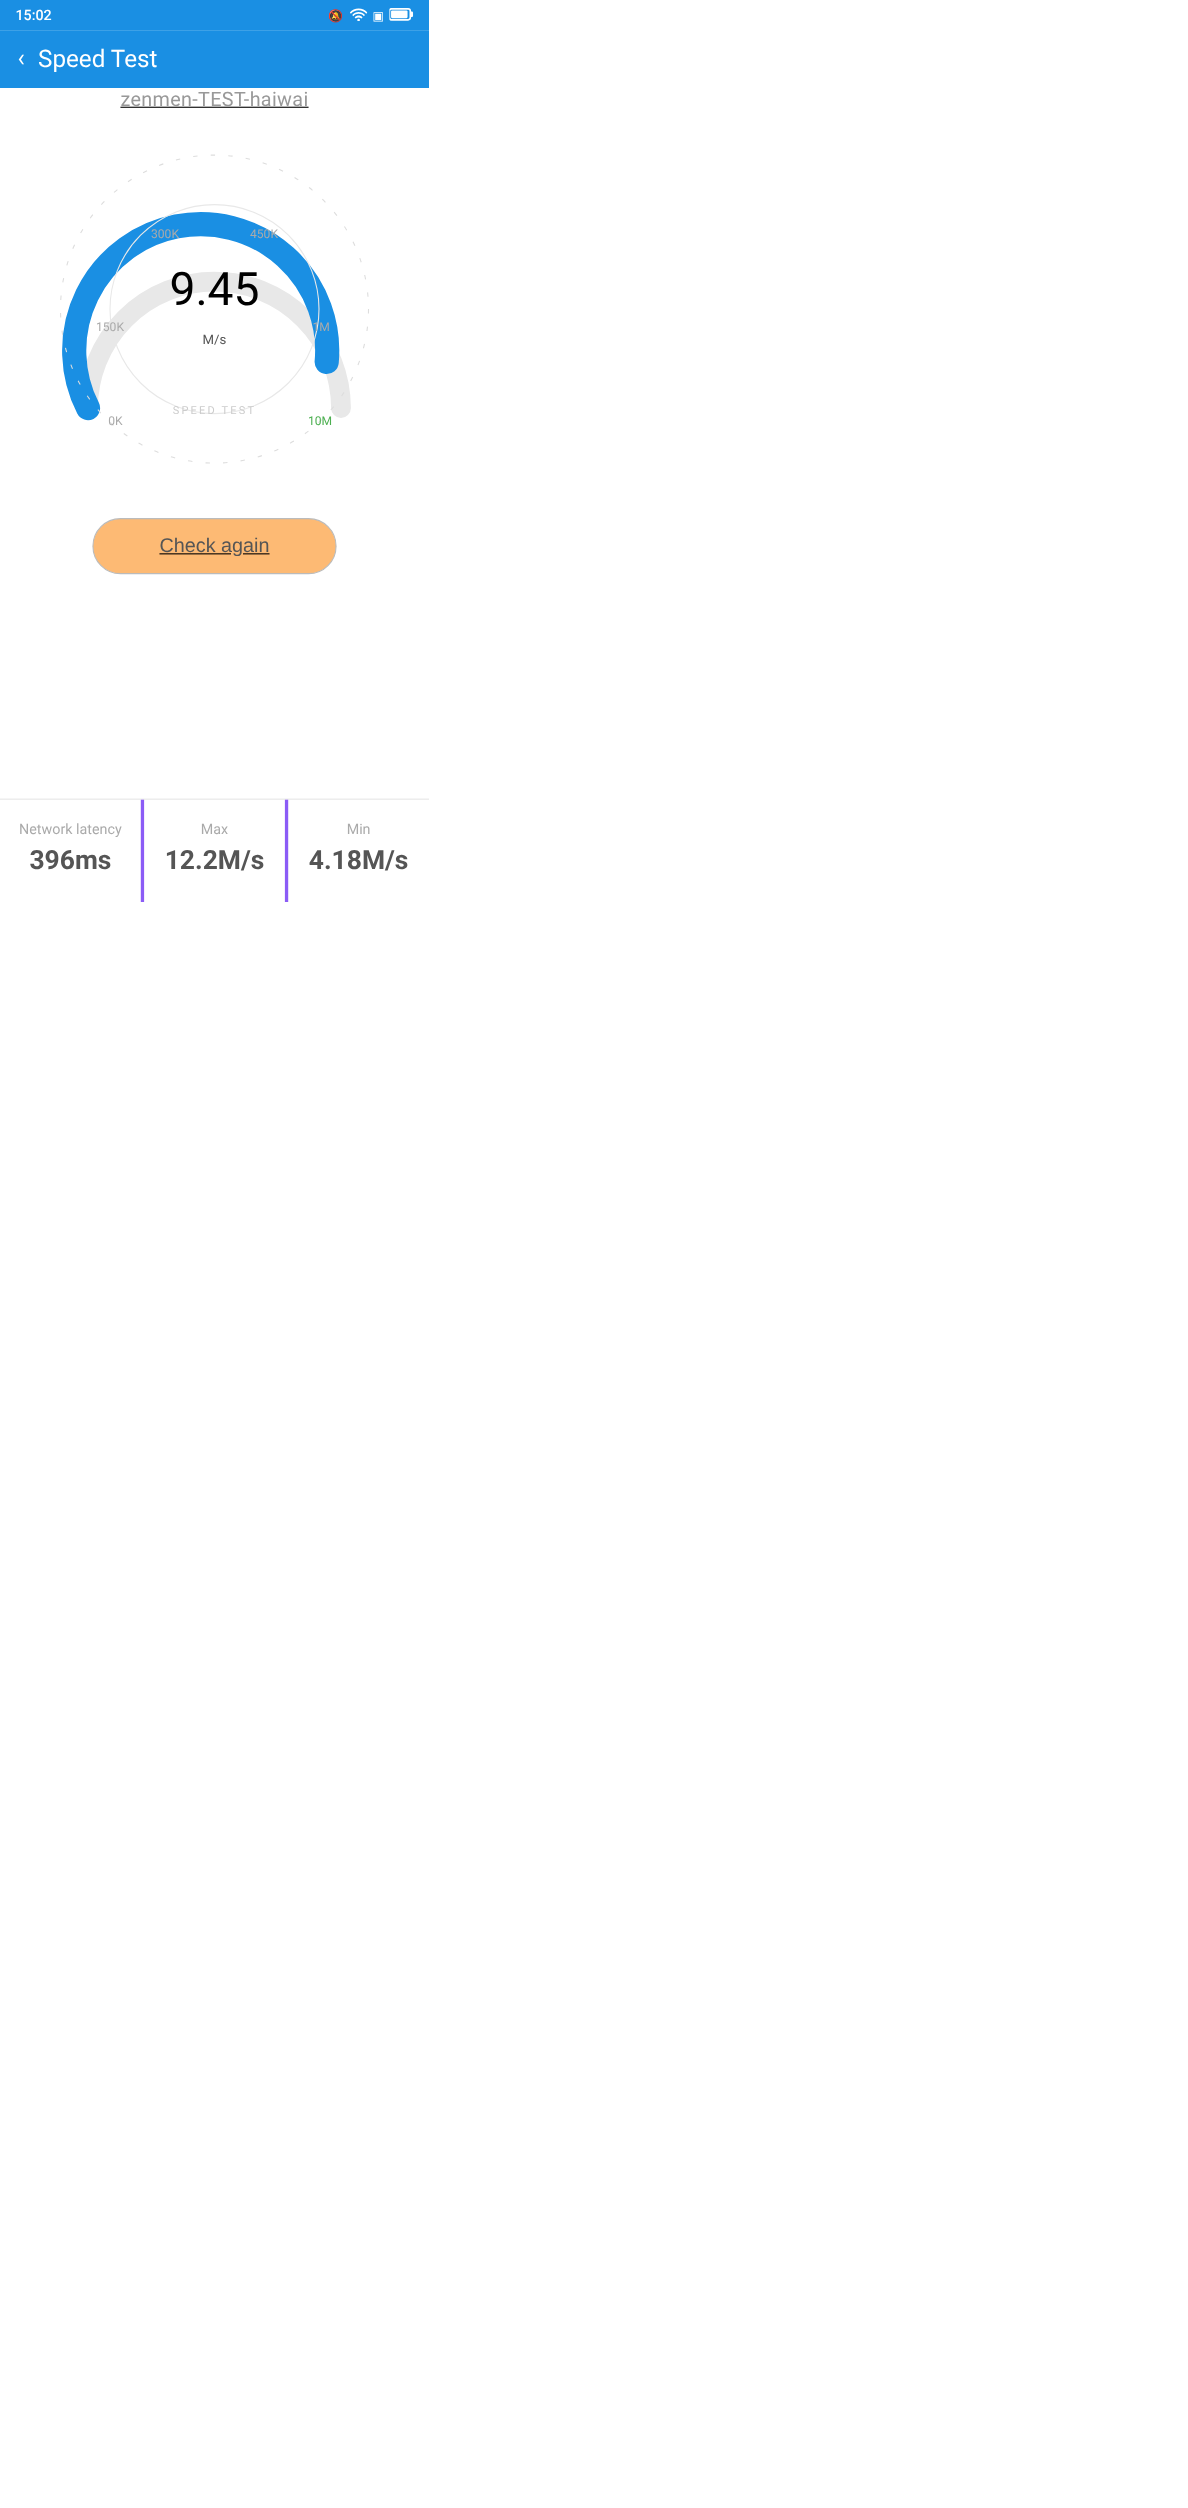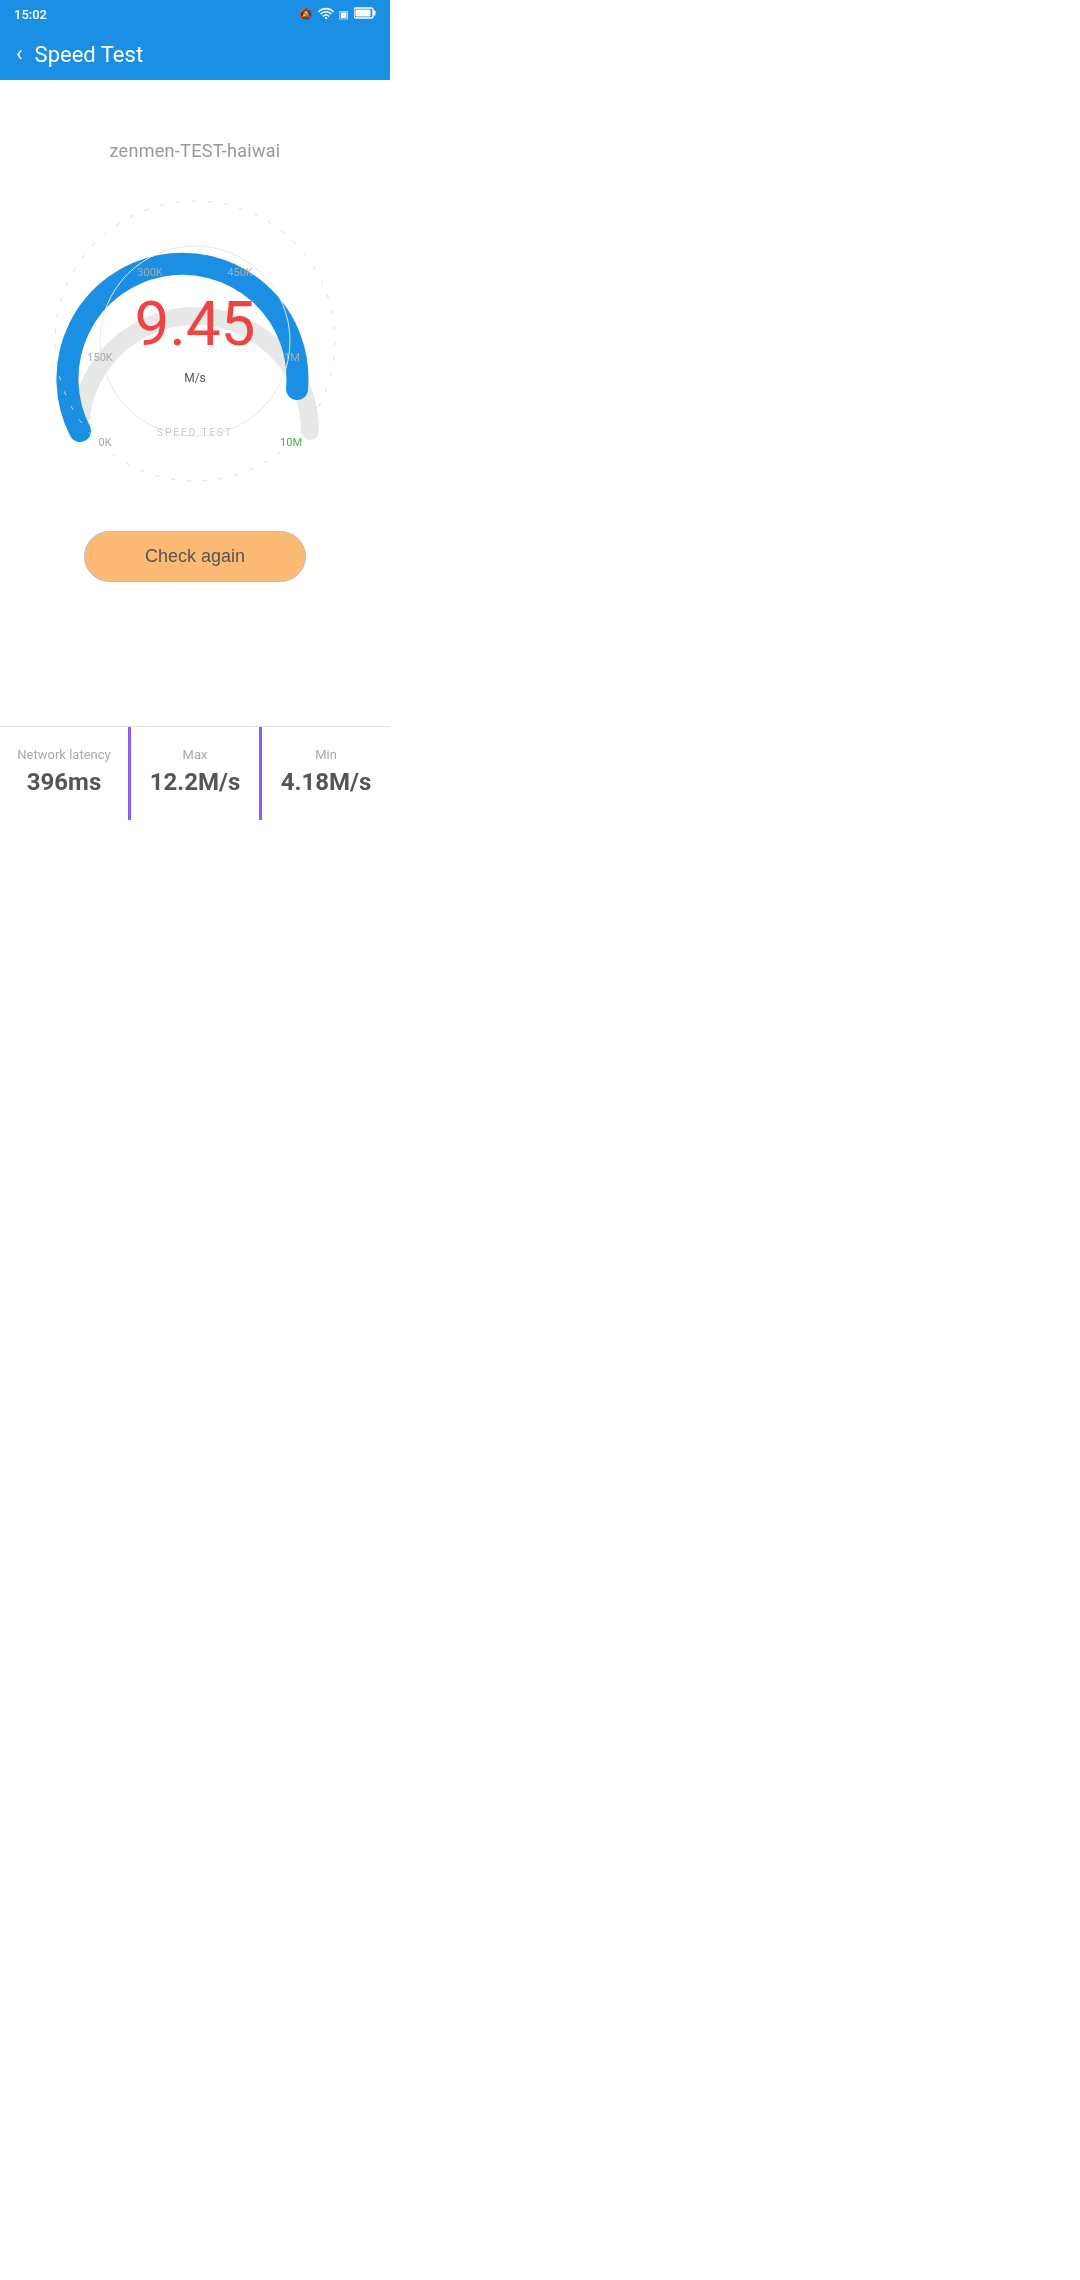"zenmen-TEST-haiwai" .main-content { padding-top: 60px -> none; text-decoration: none -> underline }
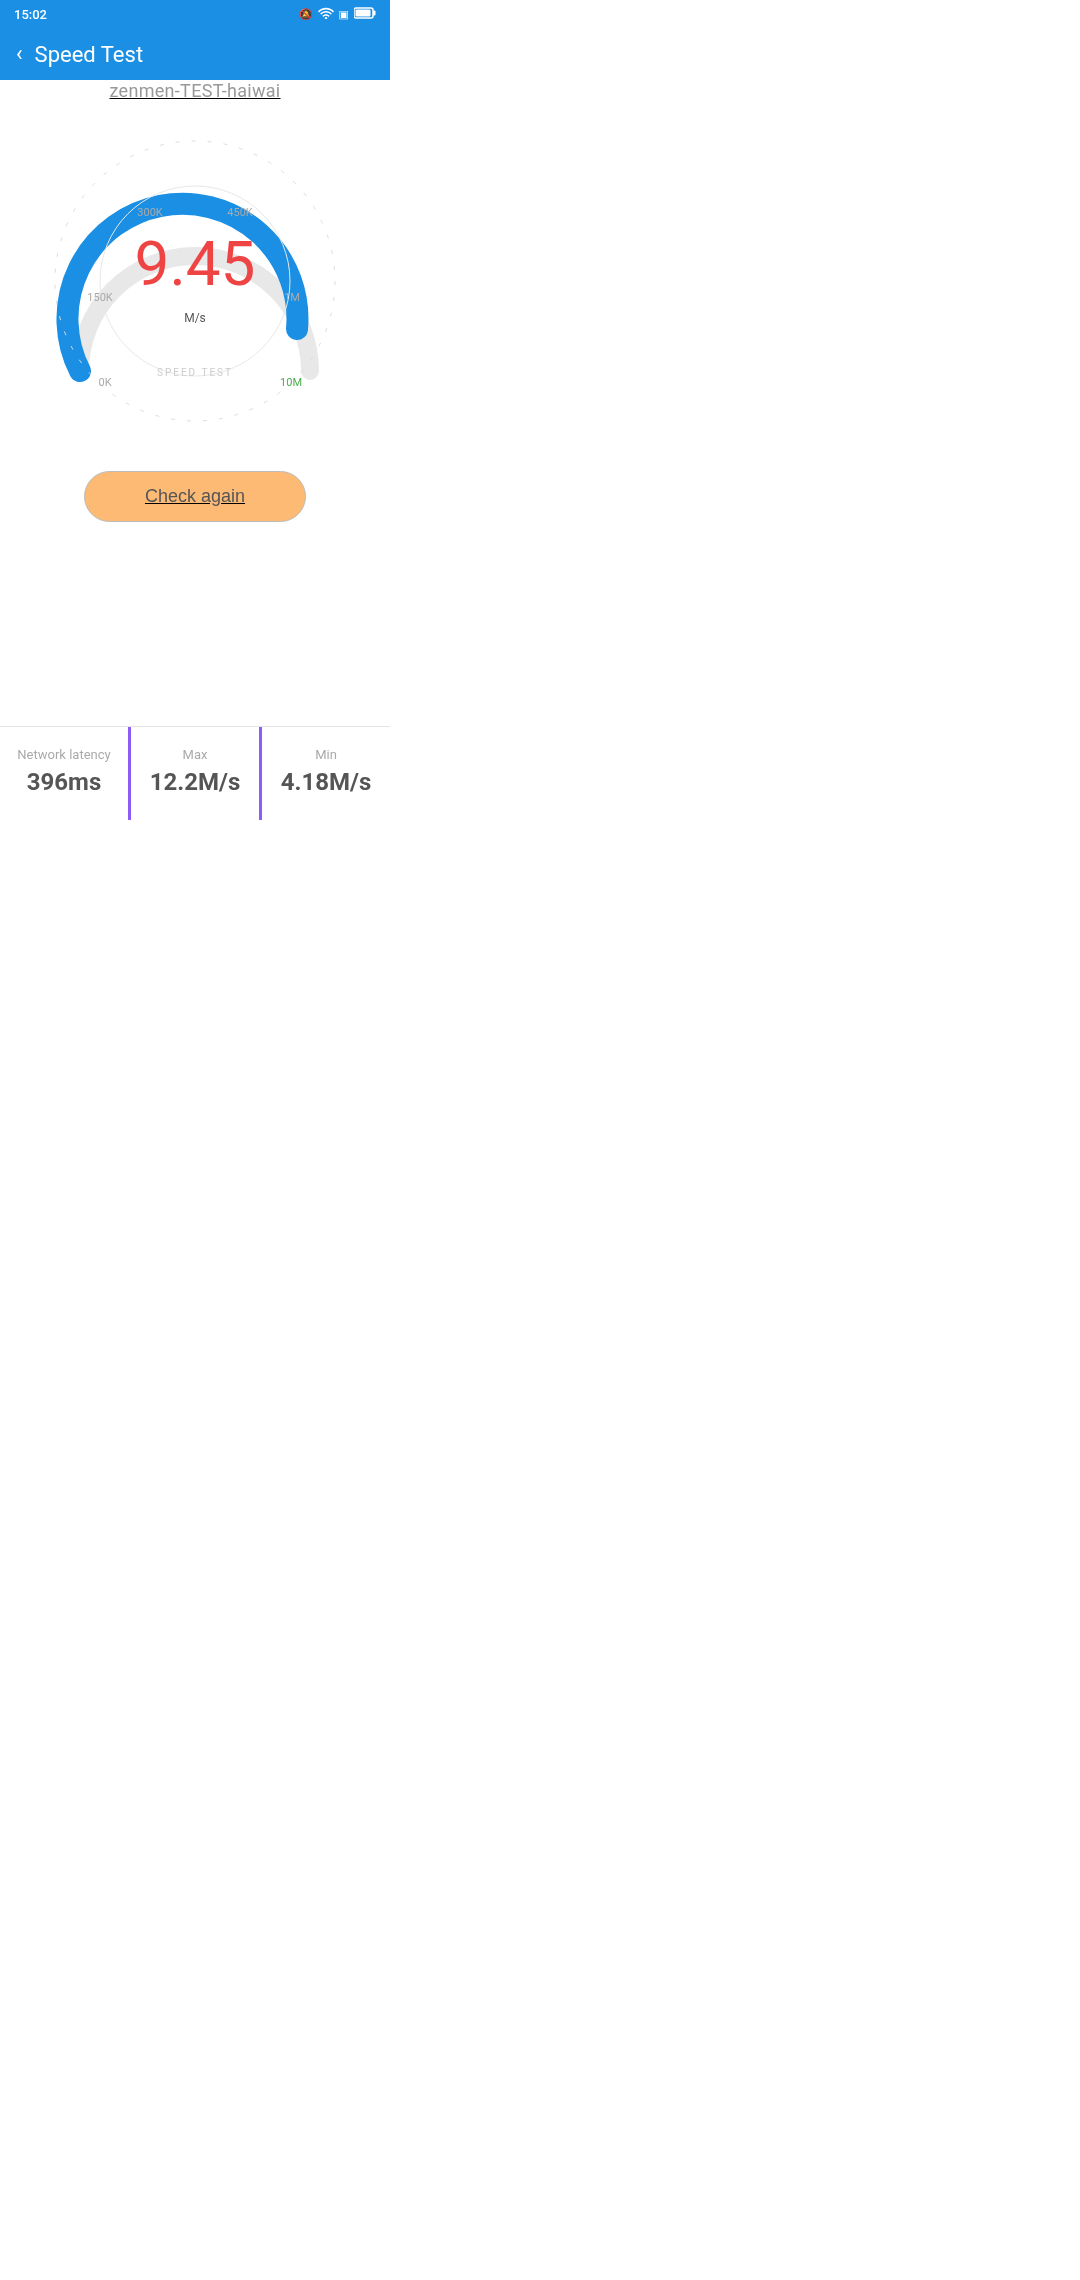"9.45" .speed-value { color: #ef4444 -> #000000; font-size: 62px -> 42px }
